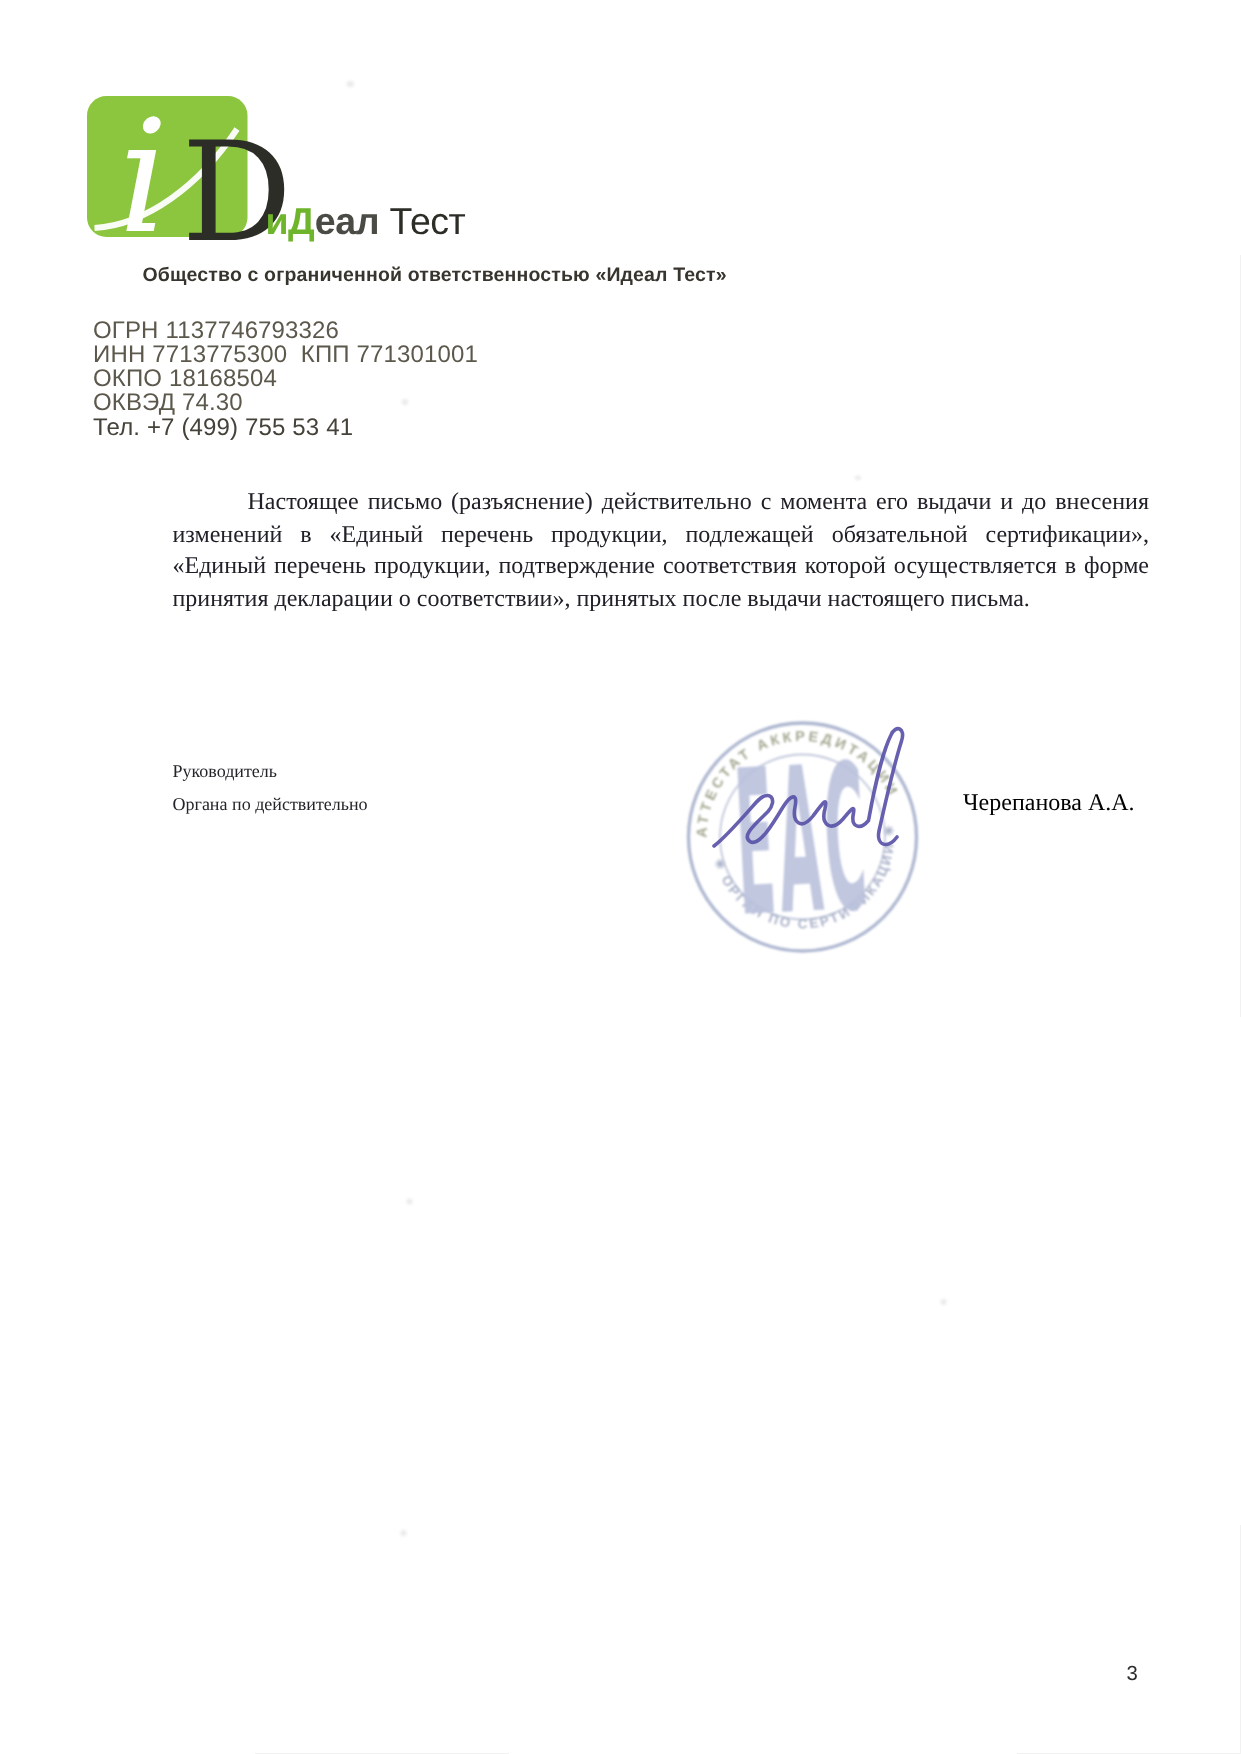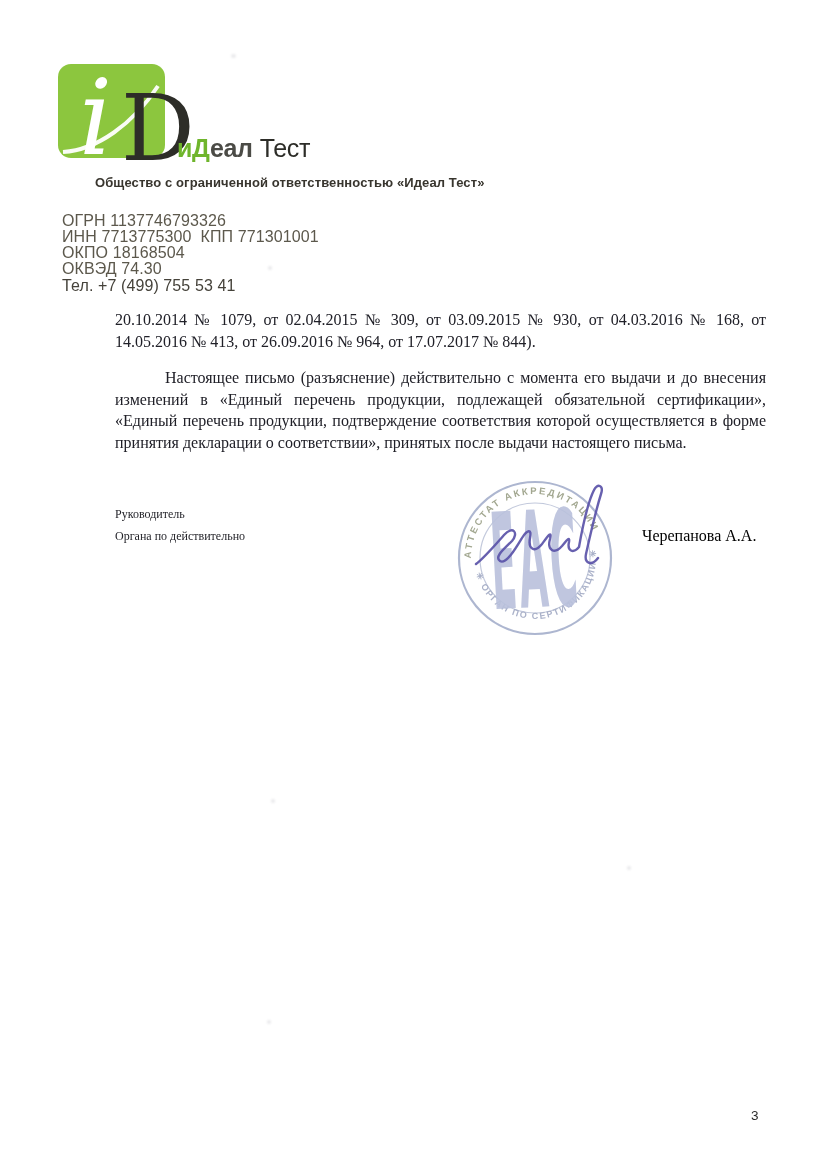"20.10.2014 № 1079, от 02.04.2015" div.para1 { html: <div>20.10.2014 № 1079, от 02.04.2015 № 309, от 03.09.2015 № 930, от 04.03.2016 № 168, от 14.05.2016 № 413, от 26.09.2016 № 964, от 17.07.2017 № 844).</div> -> none }
